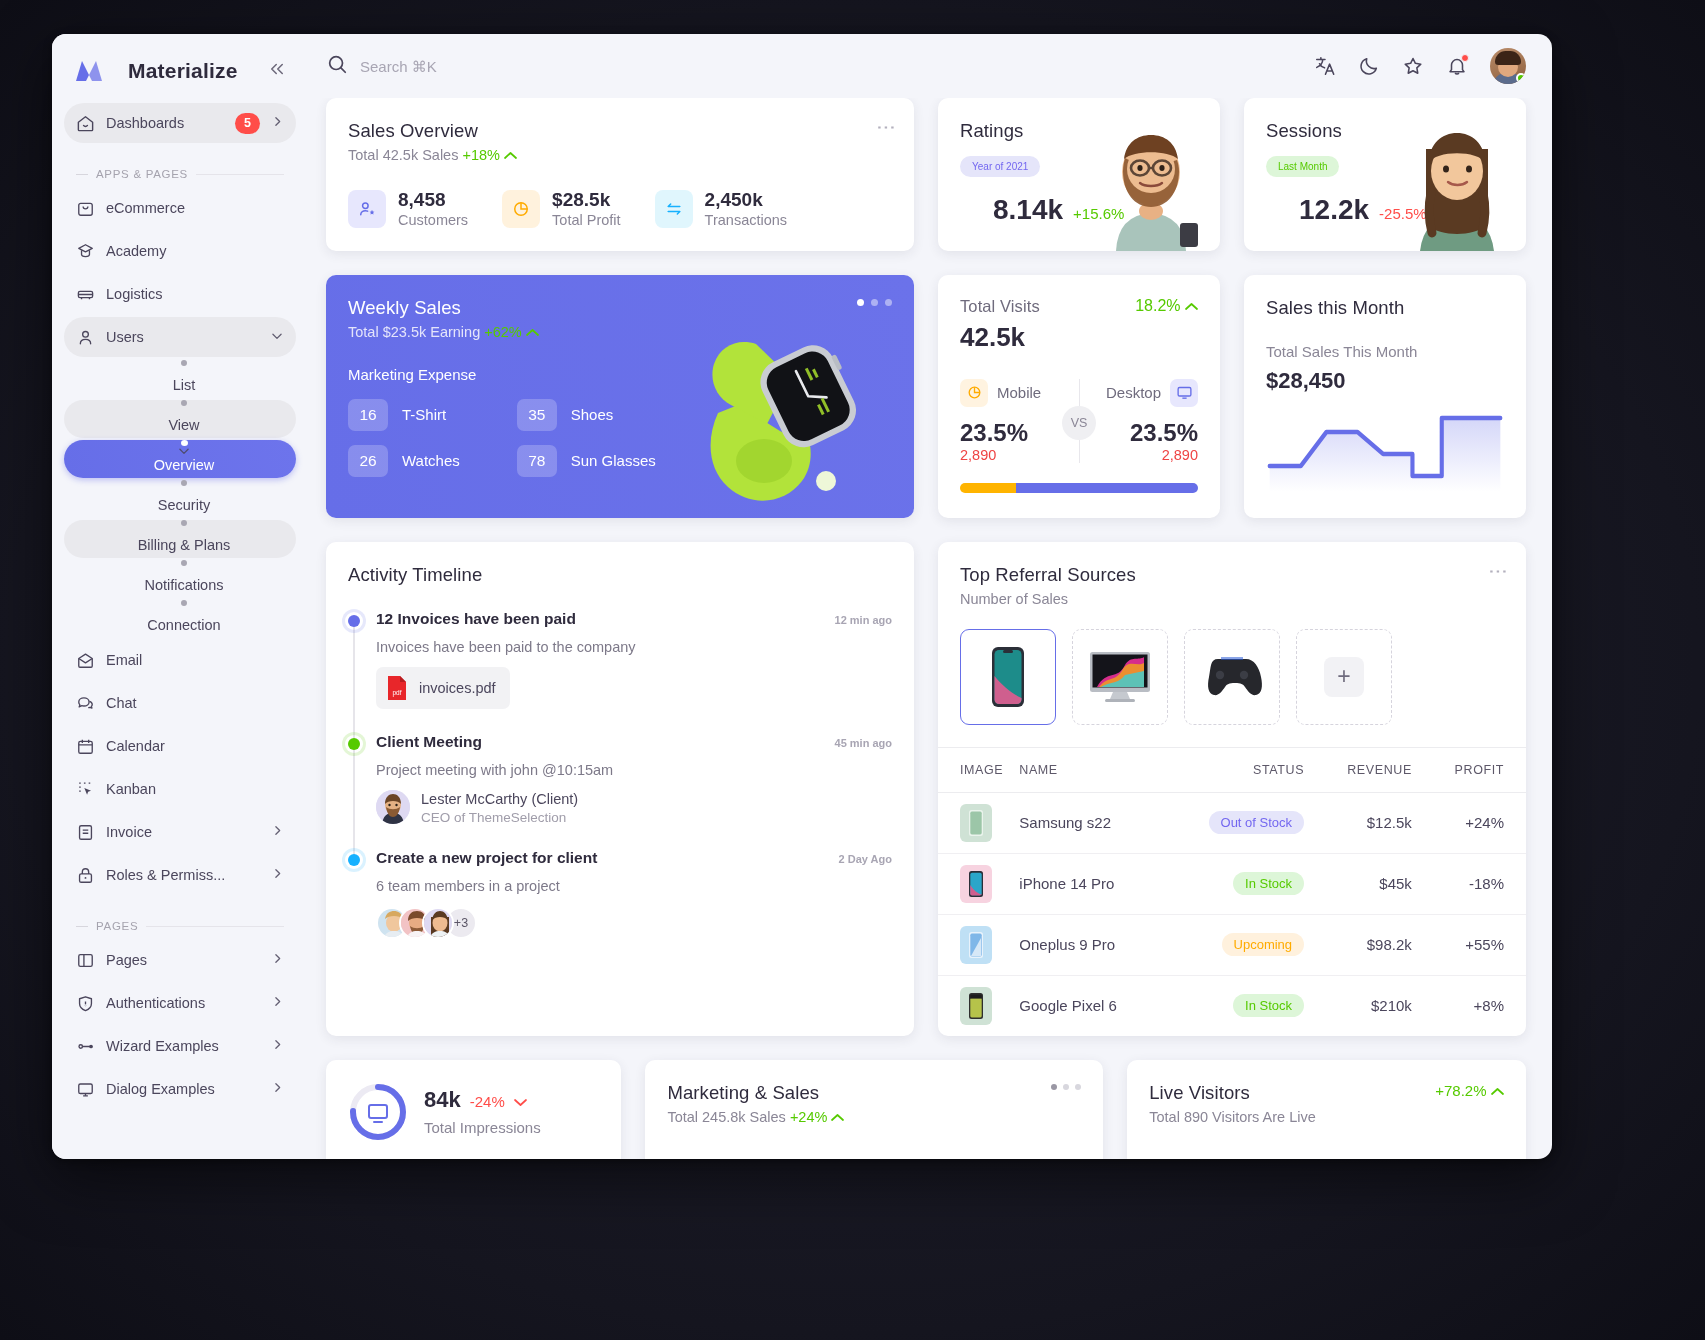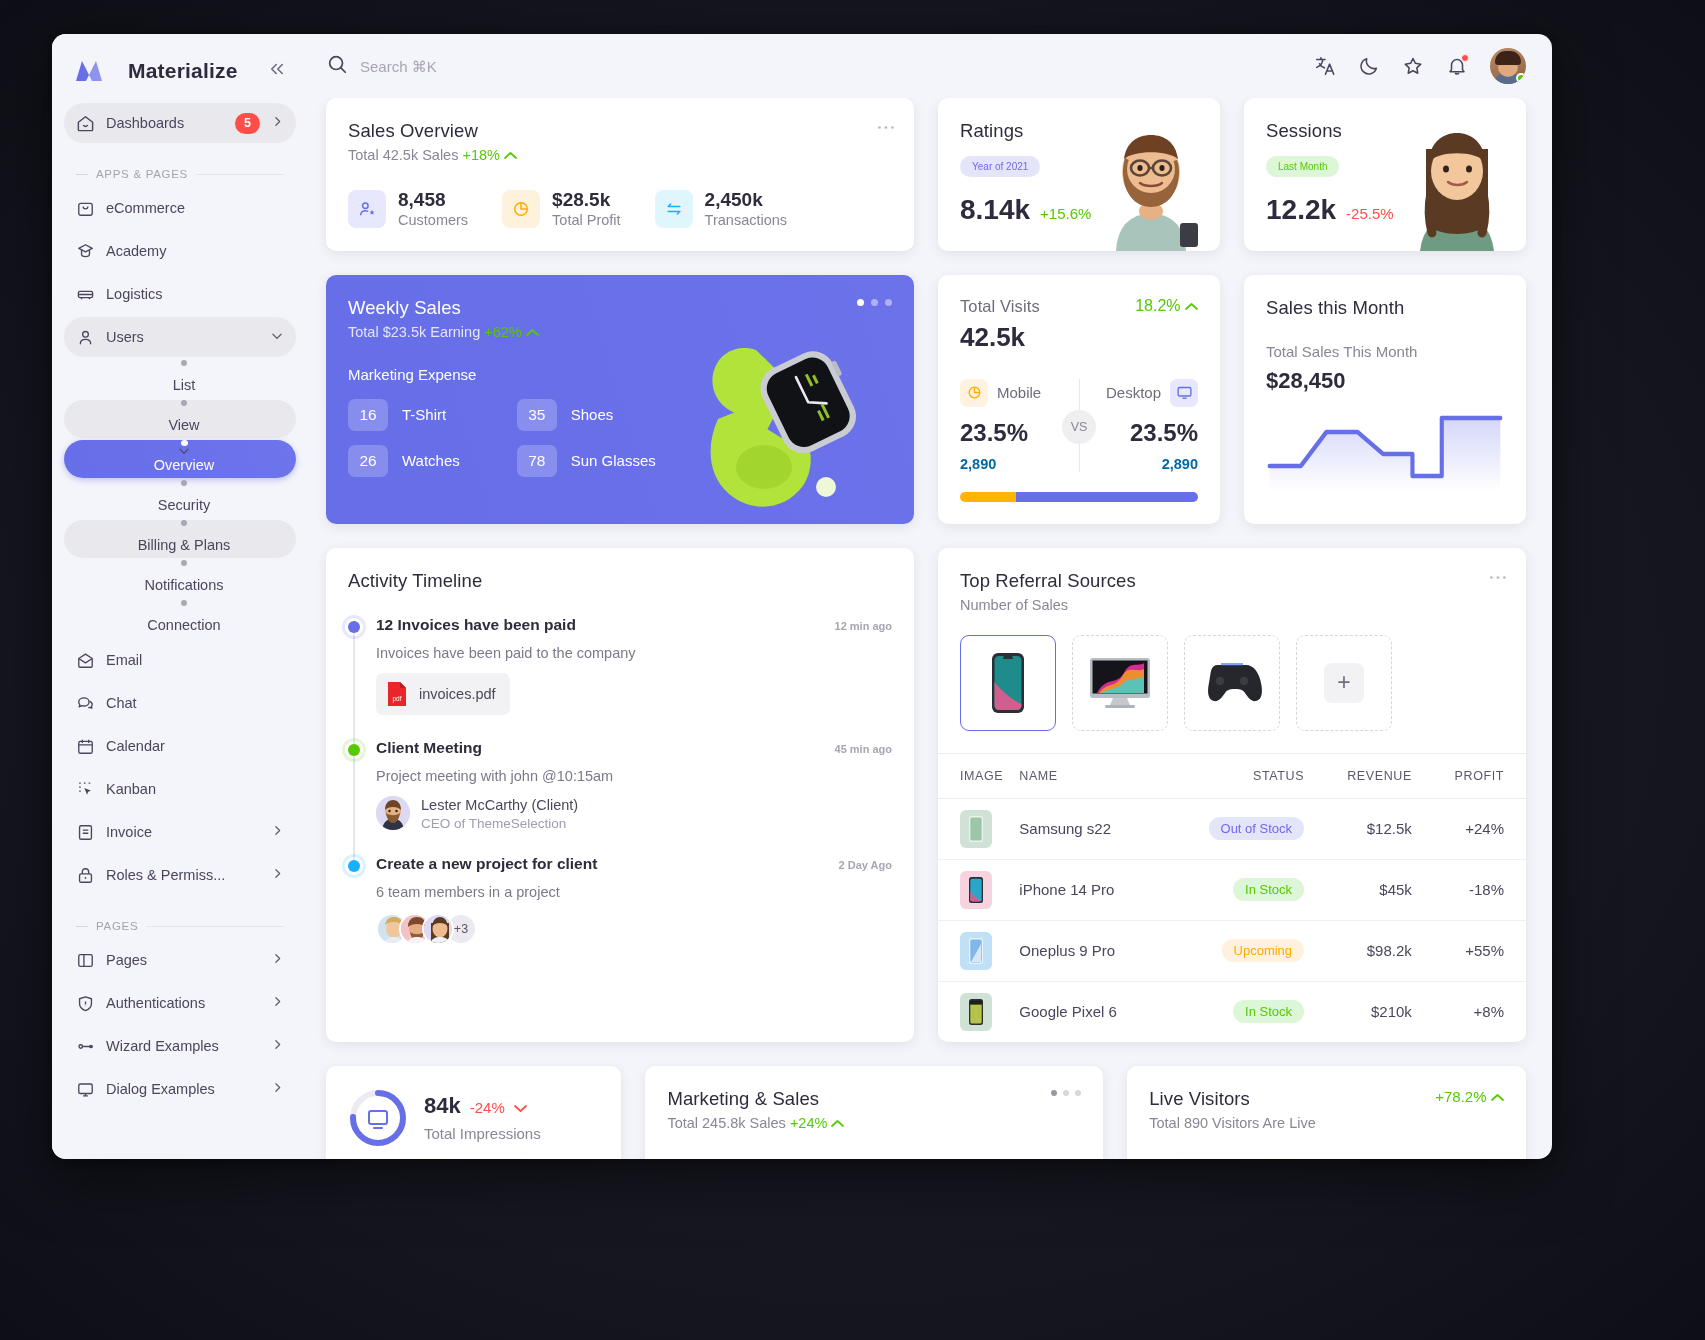"8.14k" .mini-val { margin-left: none -> 33px }
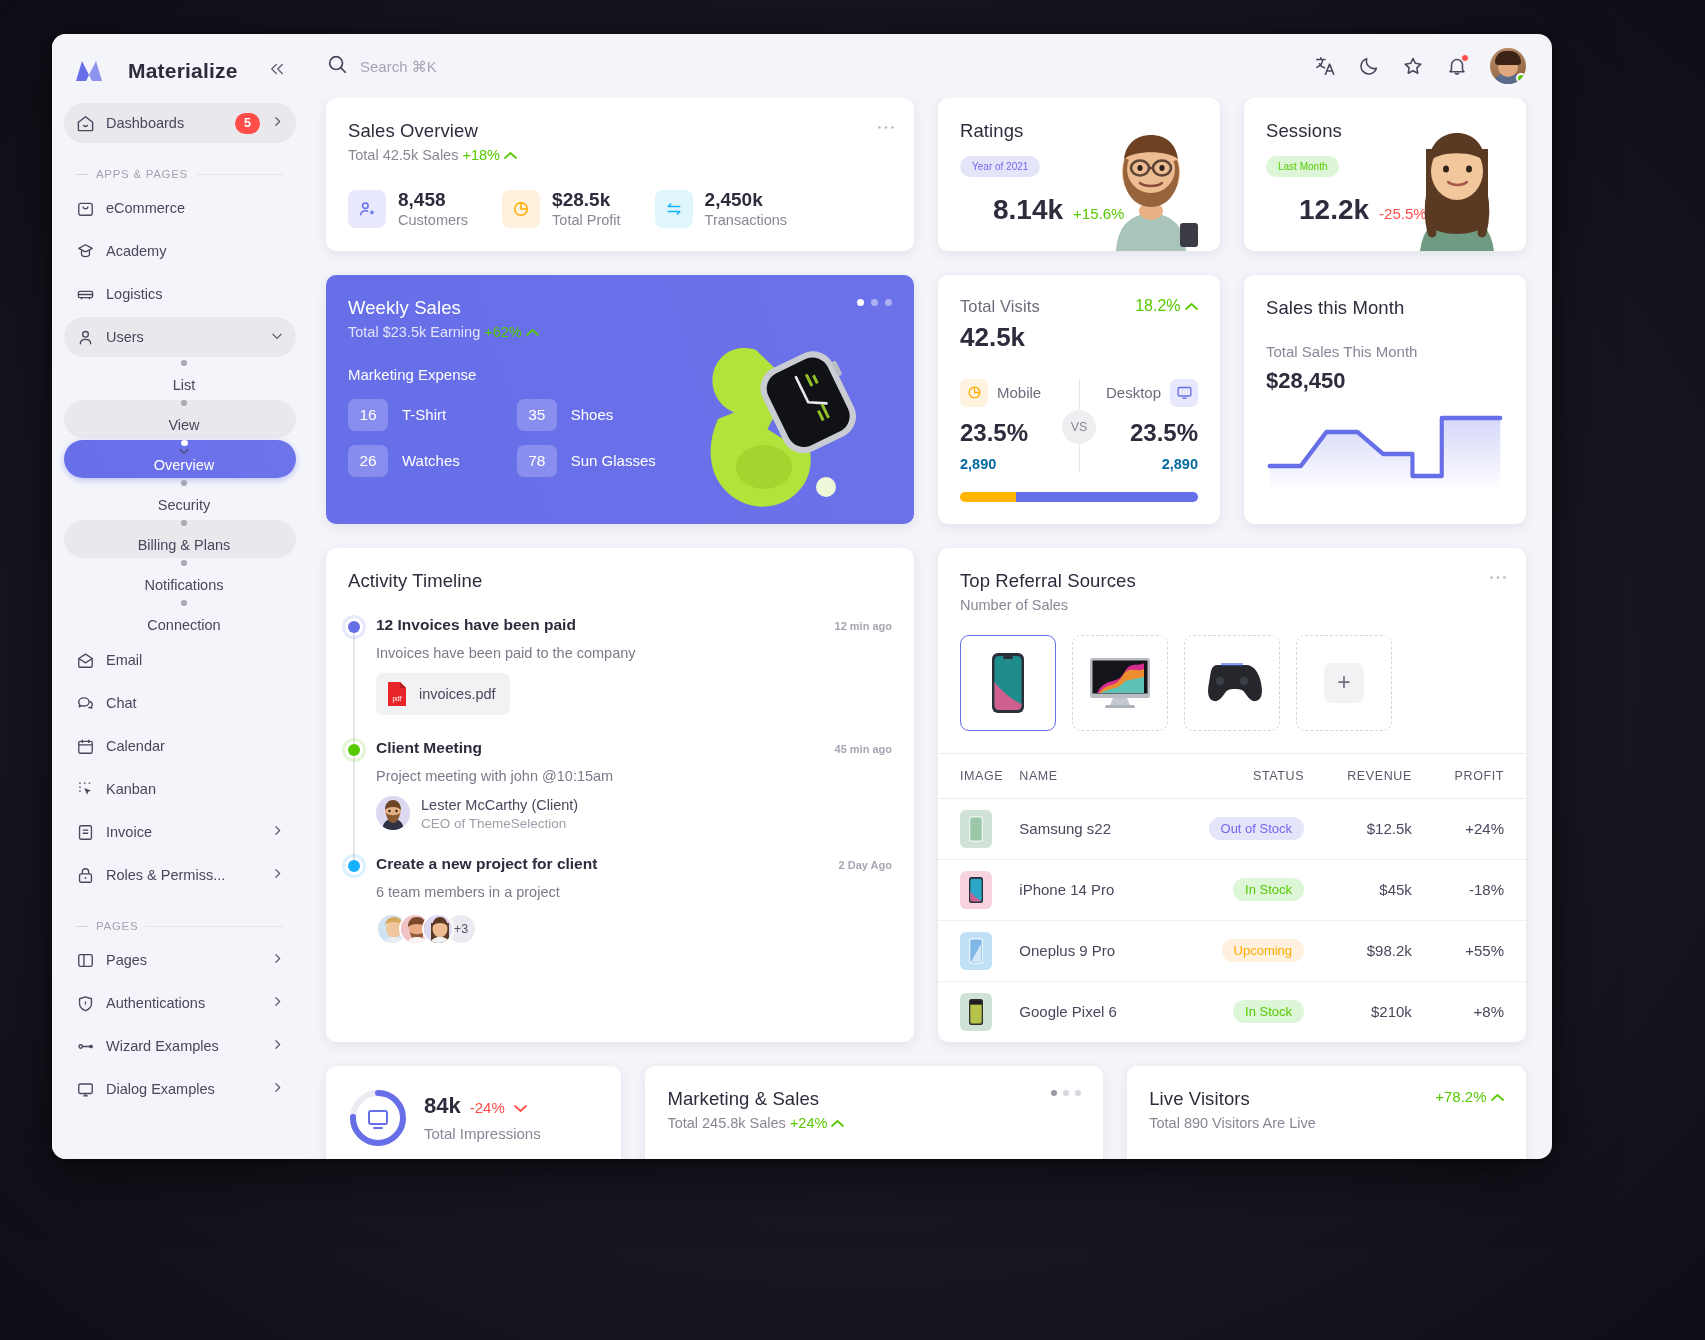"2,890" .tv-cnt { color: #0369a1 -> #ef4444; font-weight: bold -> none; margin-top: 9px -> 0 }
